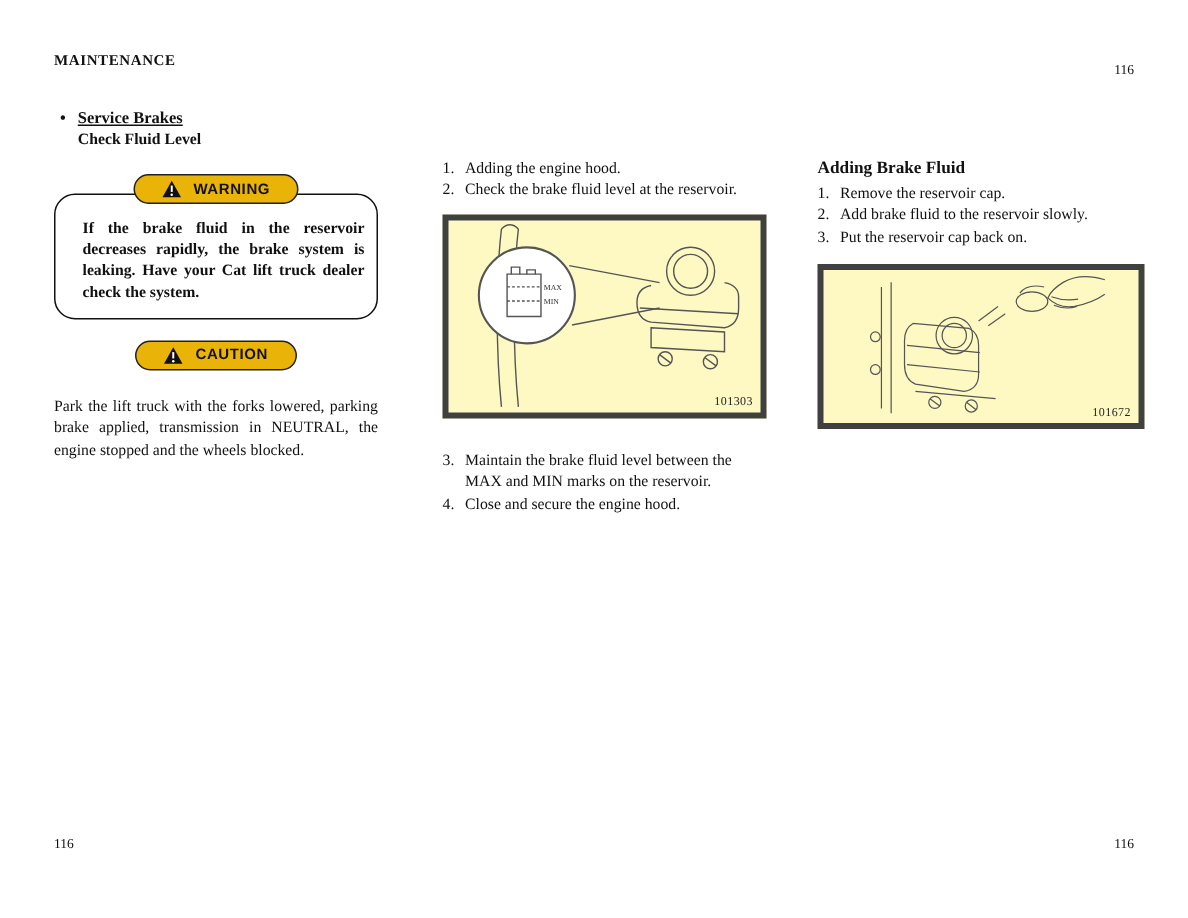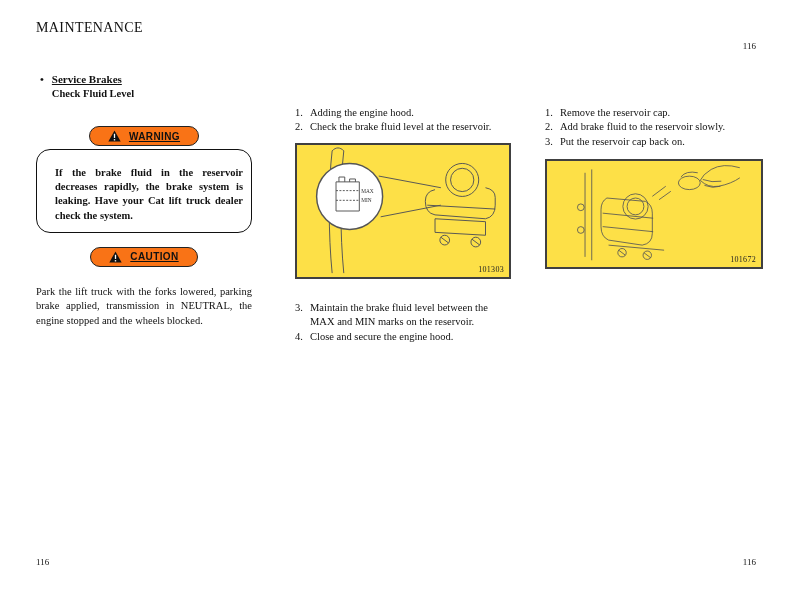"MAINTENANCE" .hdr-title { font-size: 14px -> 10px; font-weight: normal -> bold; top: 20px -> 35px }
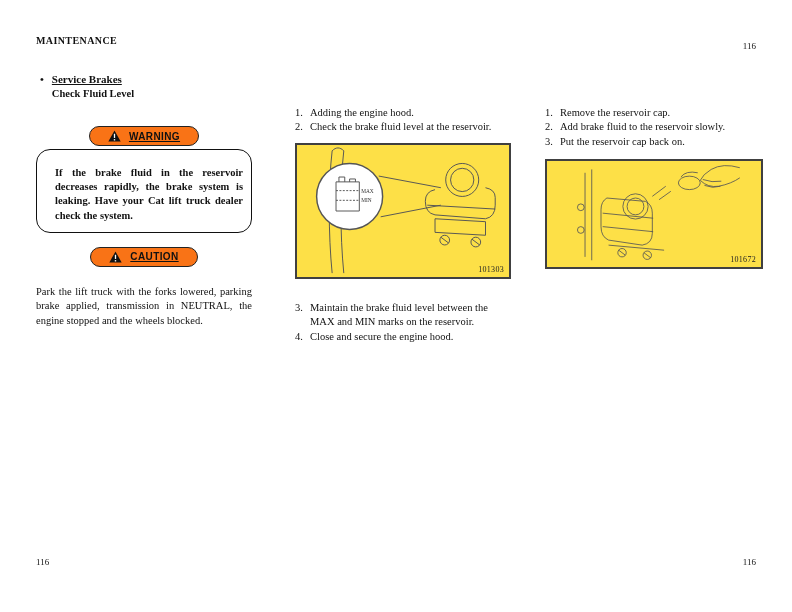"Adding Brake Fluid" div.right-heading { html: none -> <div>Adding Brake Fluid</div> }
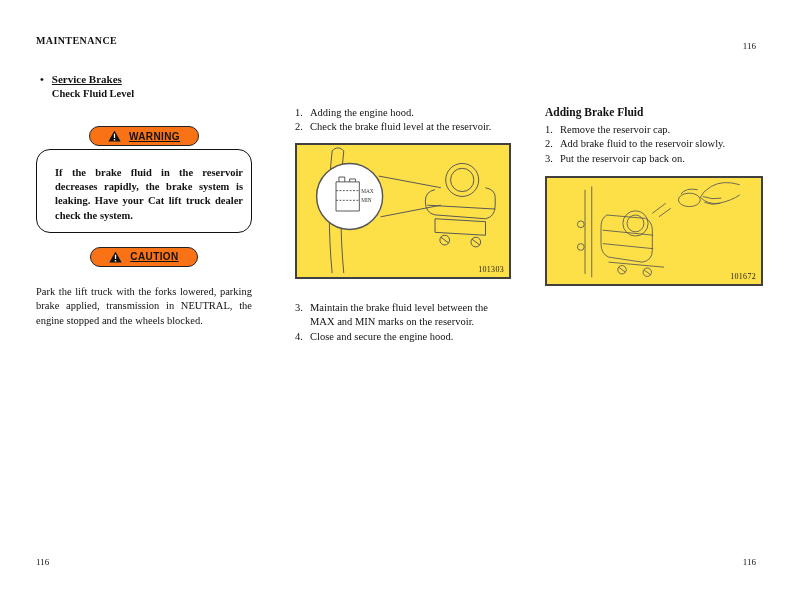"WARNING" .hazard-tab { background: #f97316 -> #eab308; margin: 14px auto -> 4px auto; text-decoration: underline -> none }
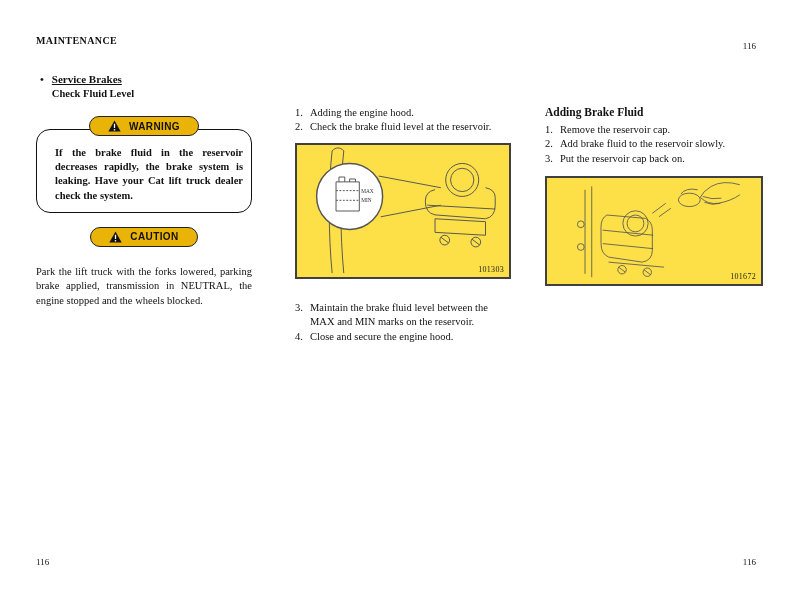"101303" .figure { background: #fde047 -> #fef9c3; border: 2px solid #404040 -> 4px solid #404040 }
